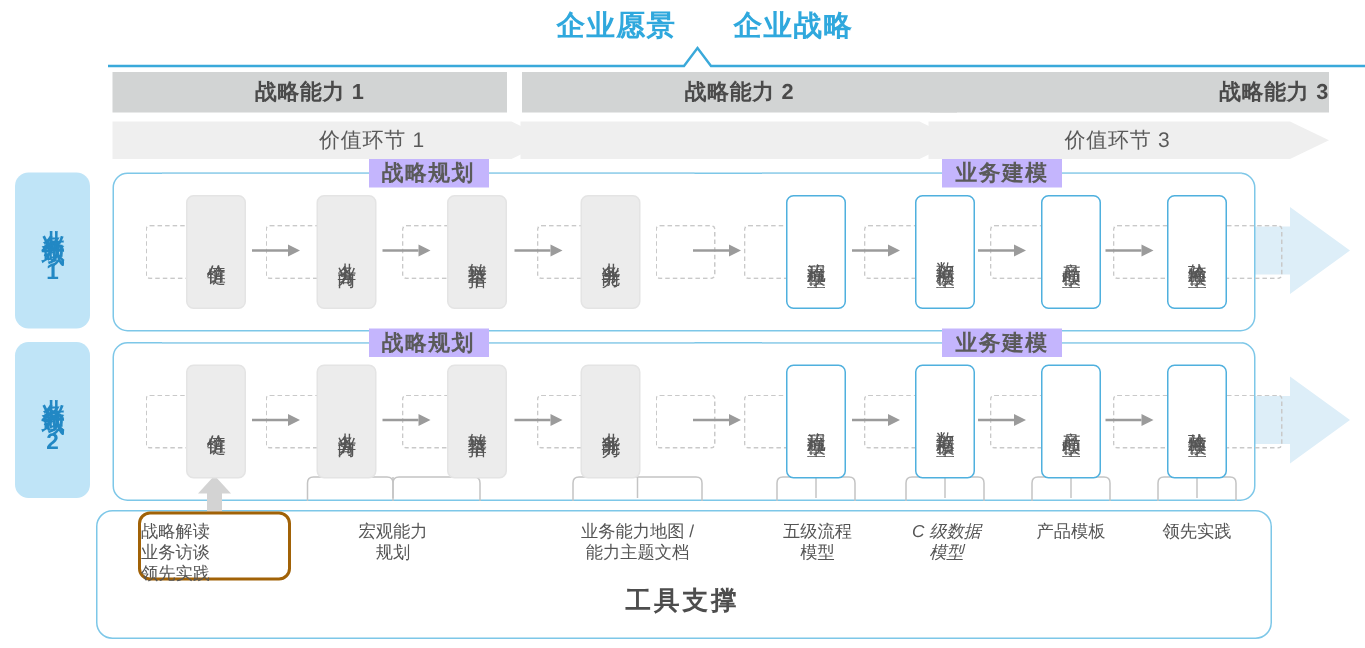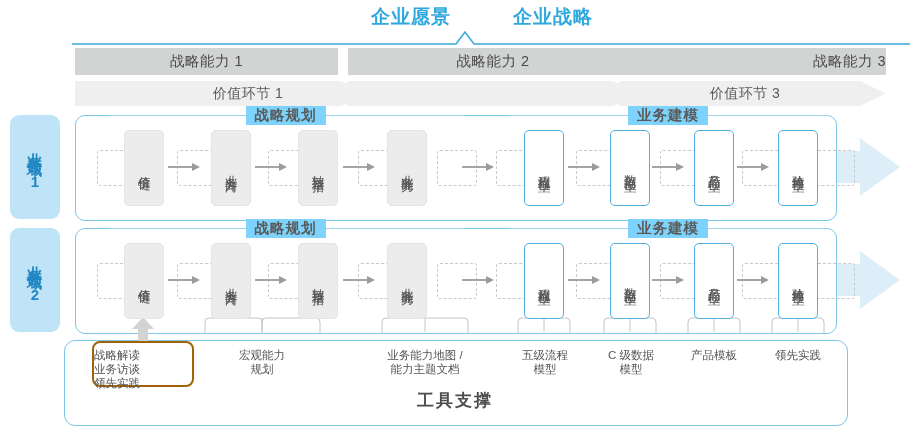"企业战略" #strategy-title { margin-left: 24px -> none }
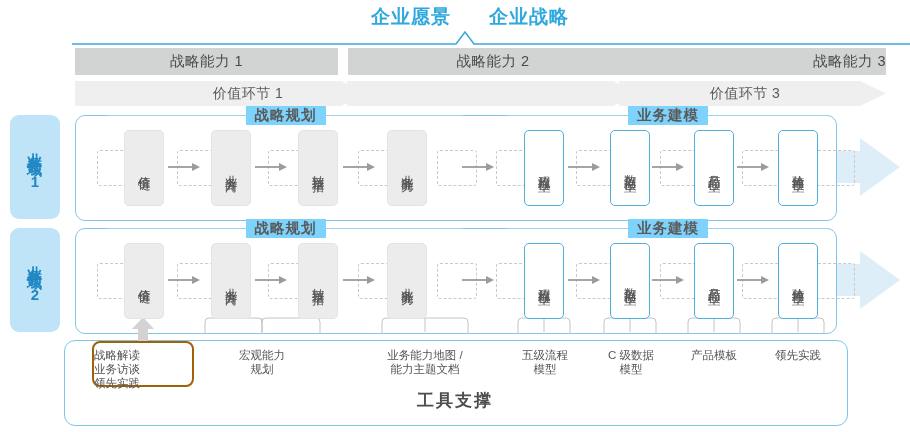"战略能力 1" .cap-cell { font-weight: normal -> bold }
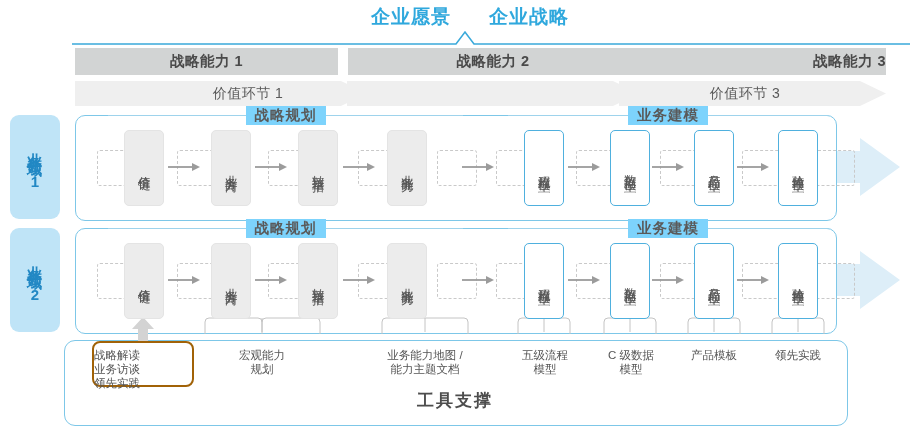"战略规划" .sec-head .txt { background: #7dd3fc -> #c4b5fd }
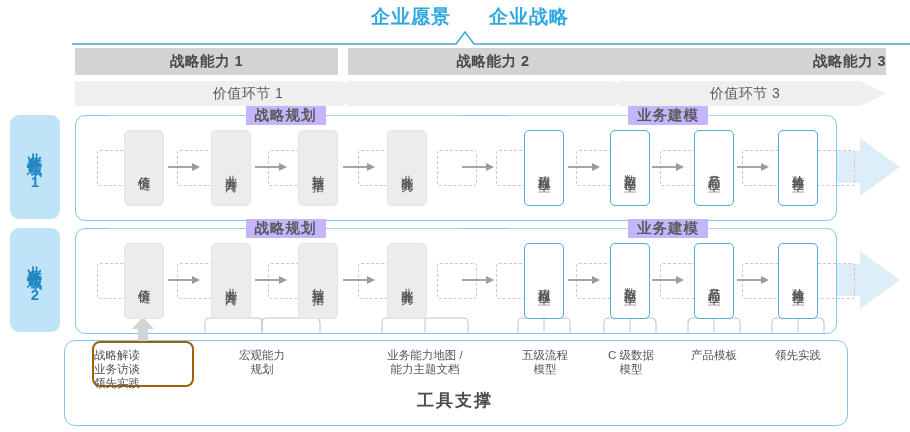"C 级数据" div.tool-label { font-style: none -> italic }
